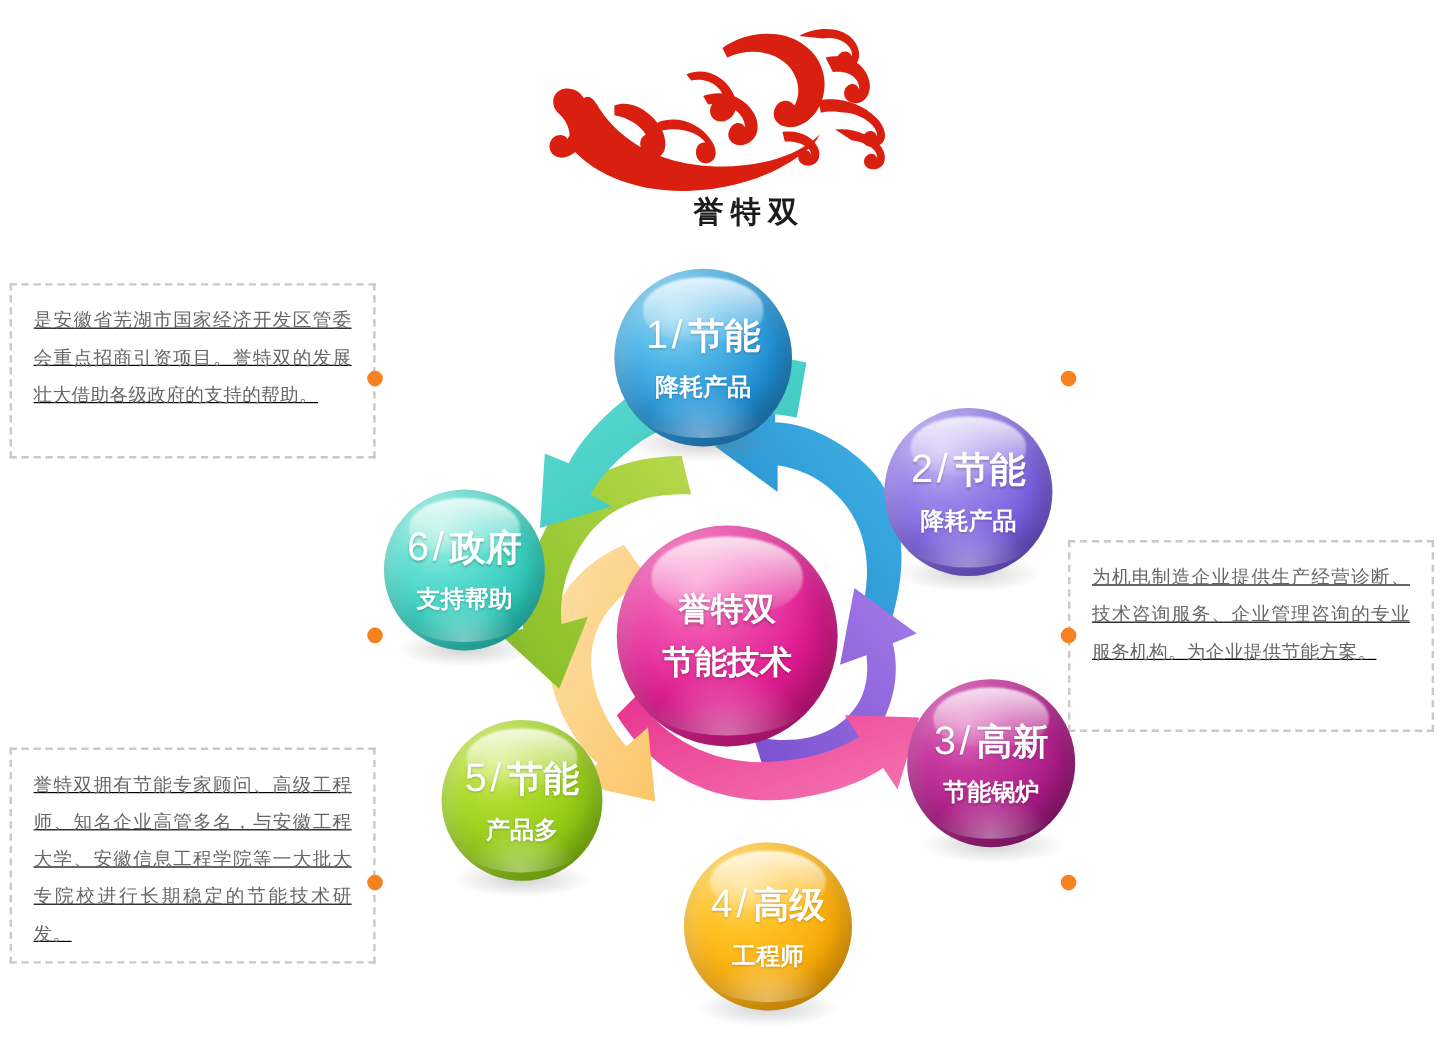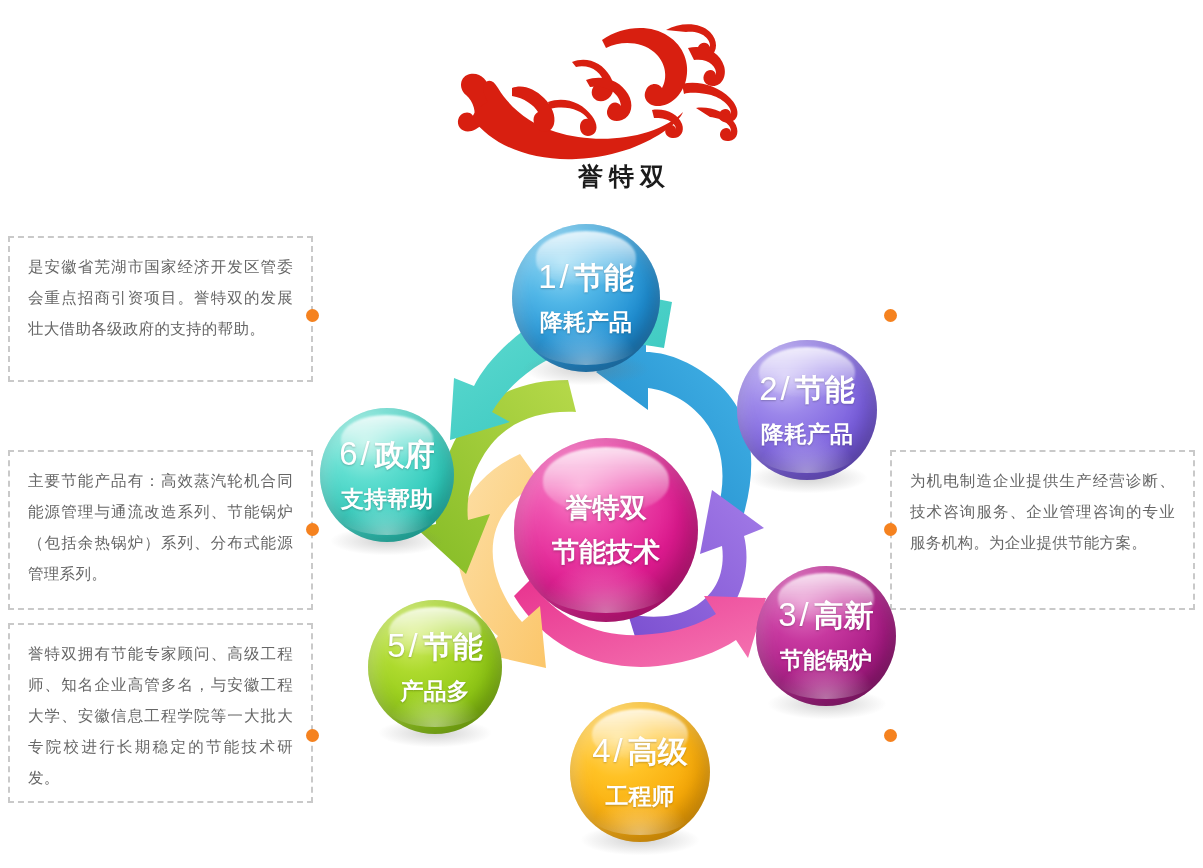"是安徽省芜湖市国家经济开发区管委会重点招商引资项目。誉特双的发展壮大借助各级政府" .info-box { text-decoration: none -> underline }
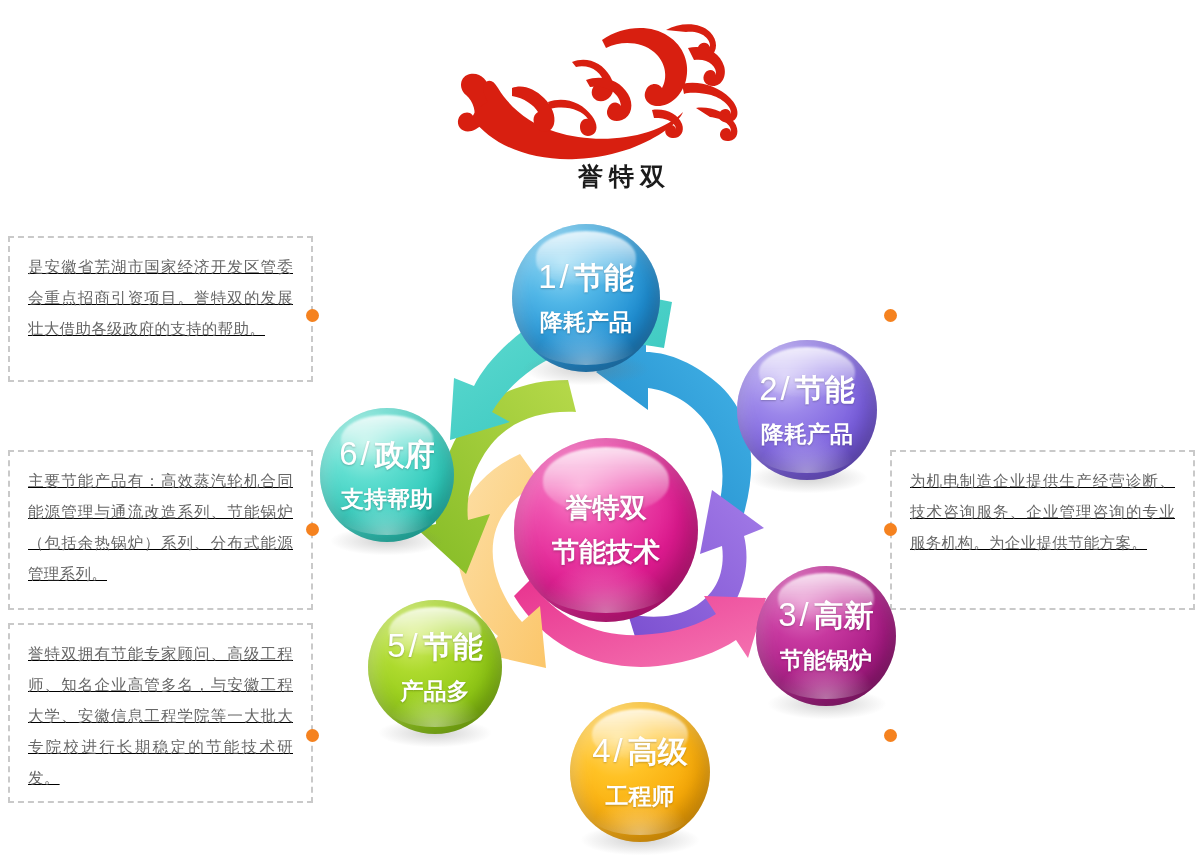"降耗产品" .sph-line2 { font-size: 23px -> 20px }
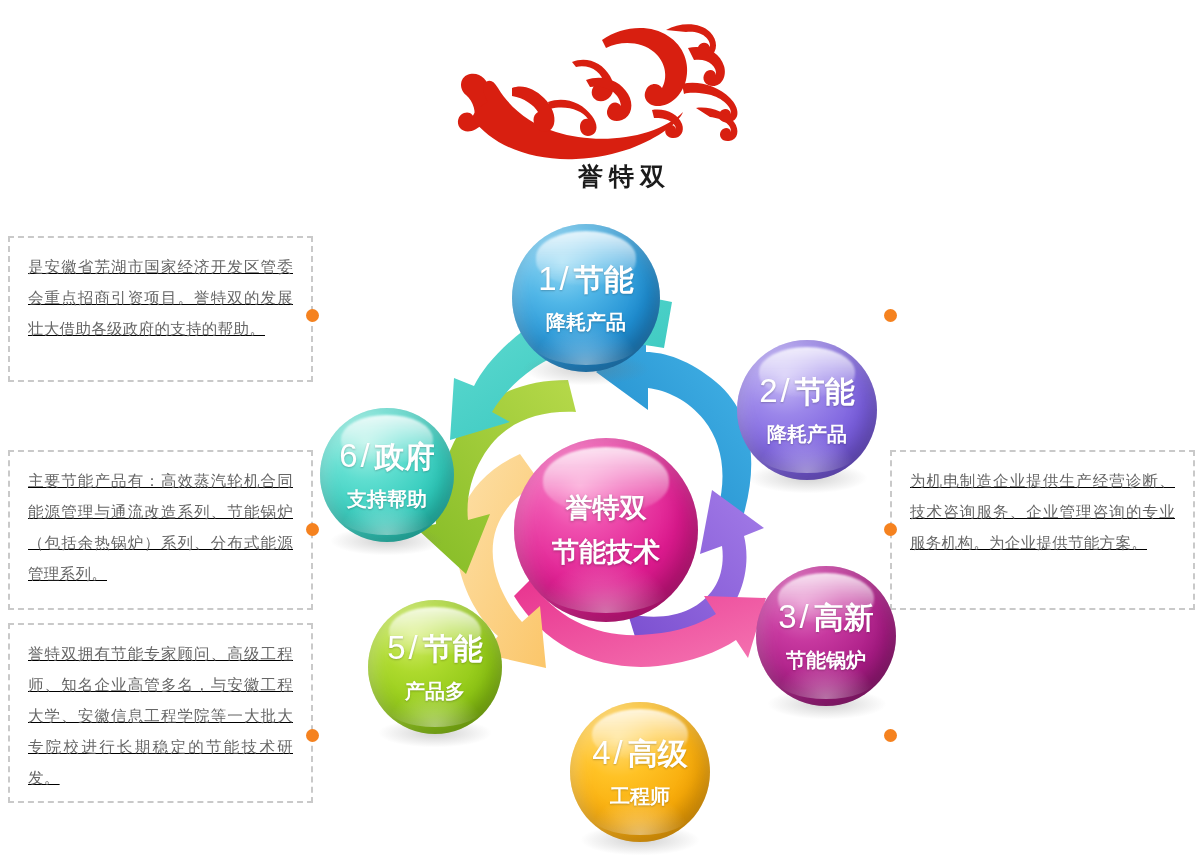"主要节能产品有：高效蒸汽轮机合同能源管理与通流改造系列、节能锅炉（包括余热锅炉）" div.info-box { html: <div> <p>主要节能产品有：高效蒸汽轮机合同能源管理与通流改造系列、节能锅炉（包括余热锅炉）系列、分布式能源管理系列。</p> </div> -> none }
